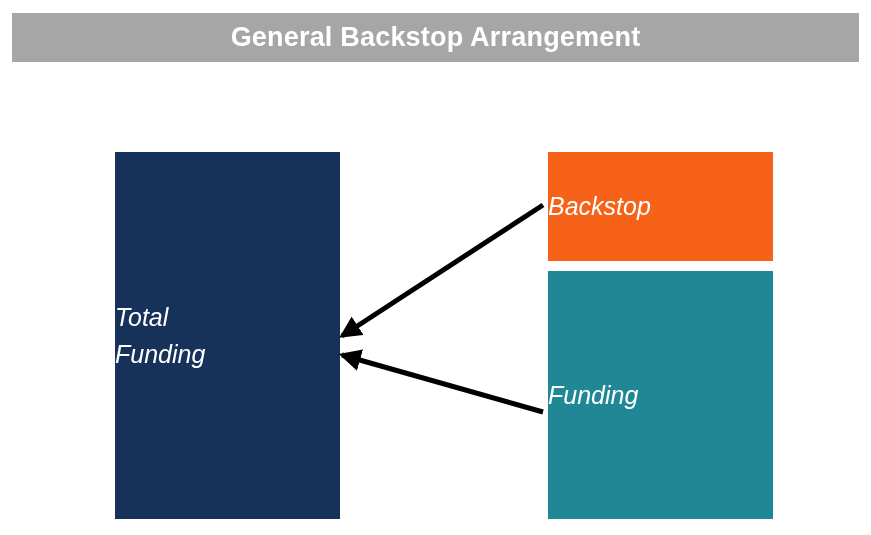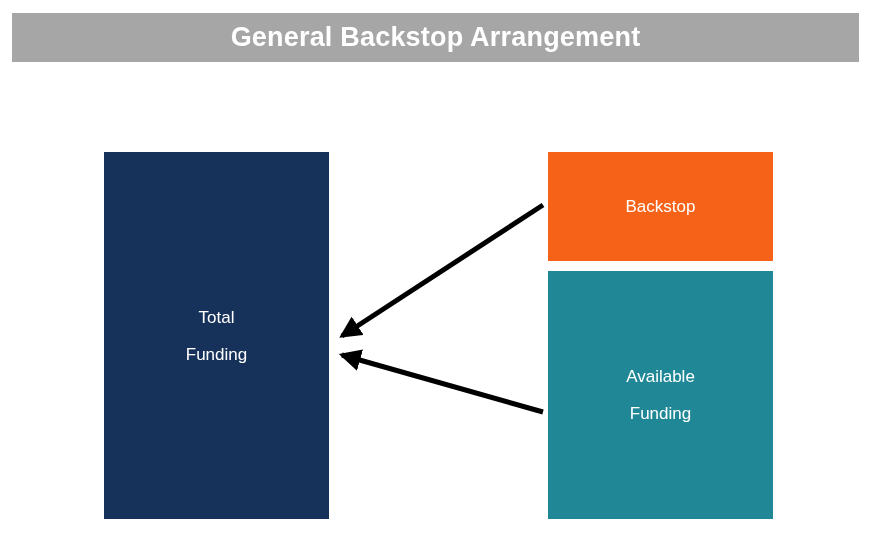"Backstop" .box { align-items: center -> flex-start; font-size: 17px -> 25px; font-style: none -> italic }
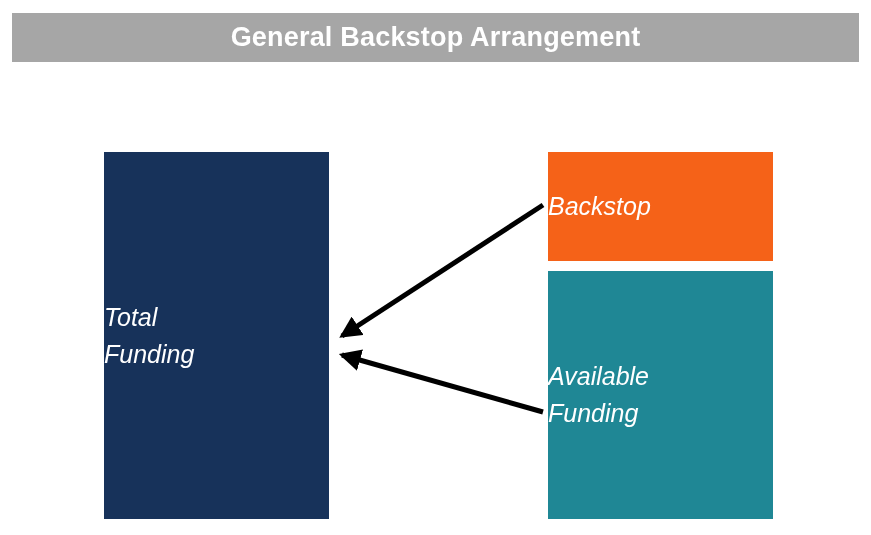"Total" .box-total { left: 104px -> 115px }
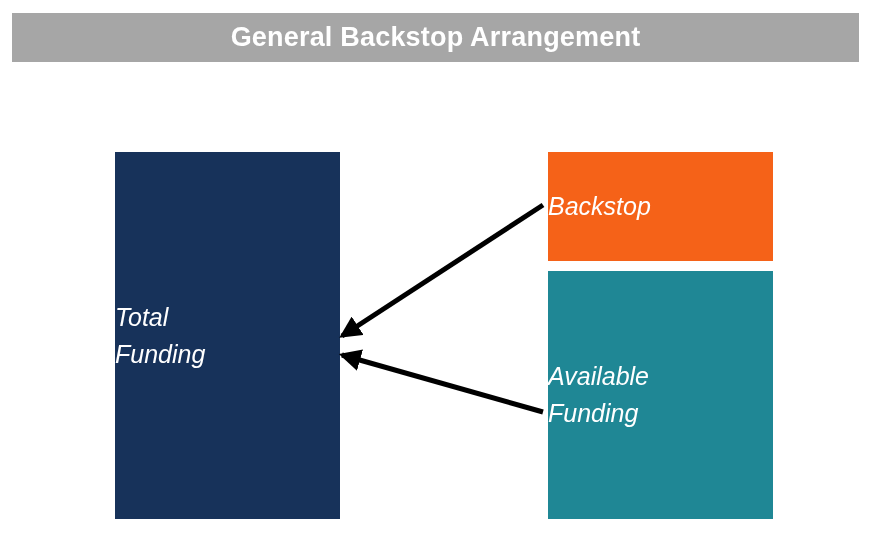"Available" span { html: <span>Available</span> -> none }
